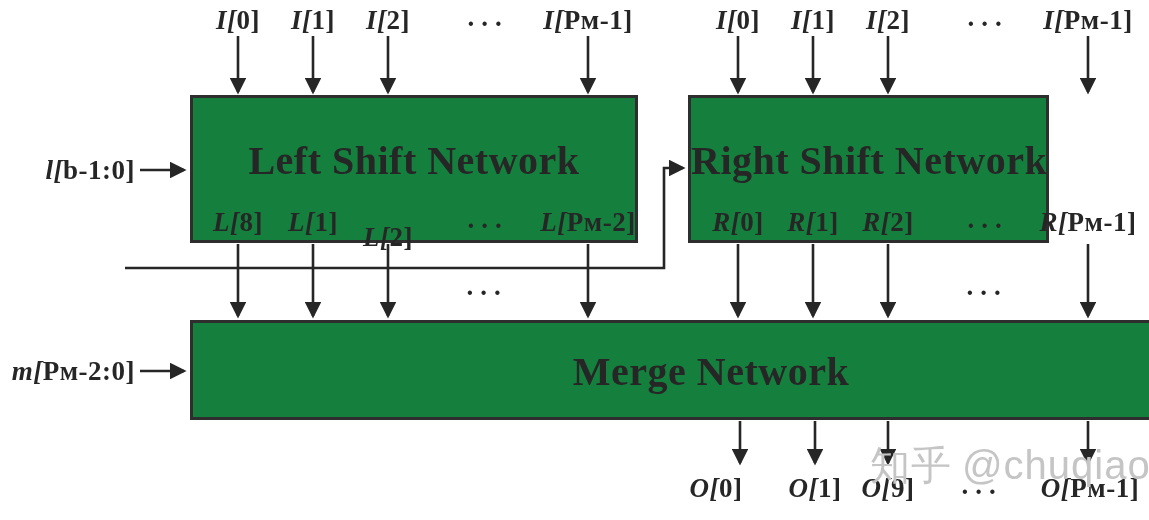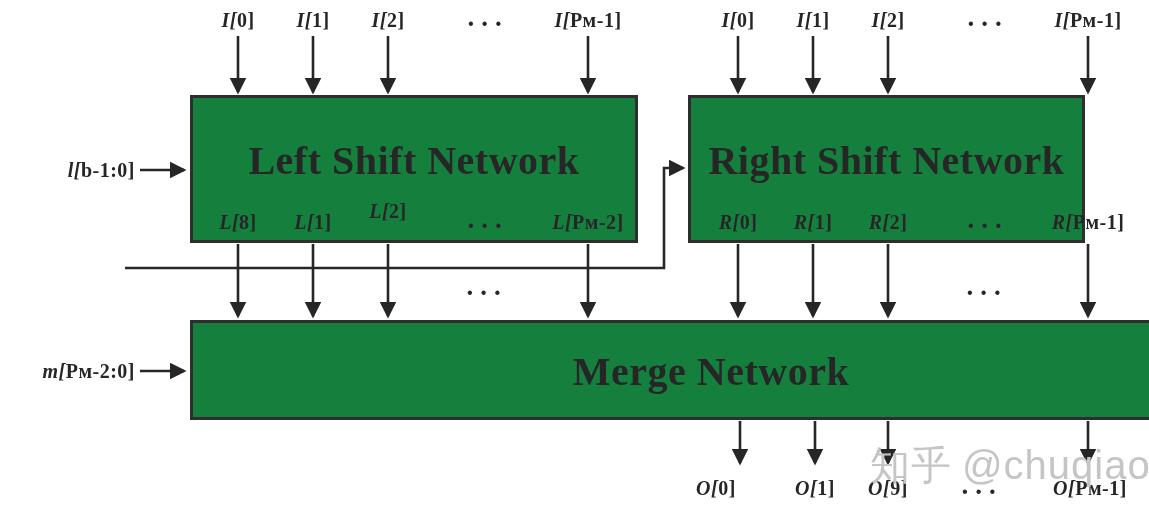"I[0]" .sig { font-size: 20px -> 27px }
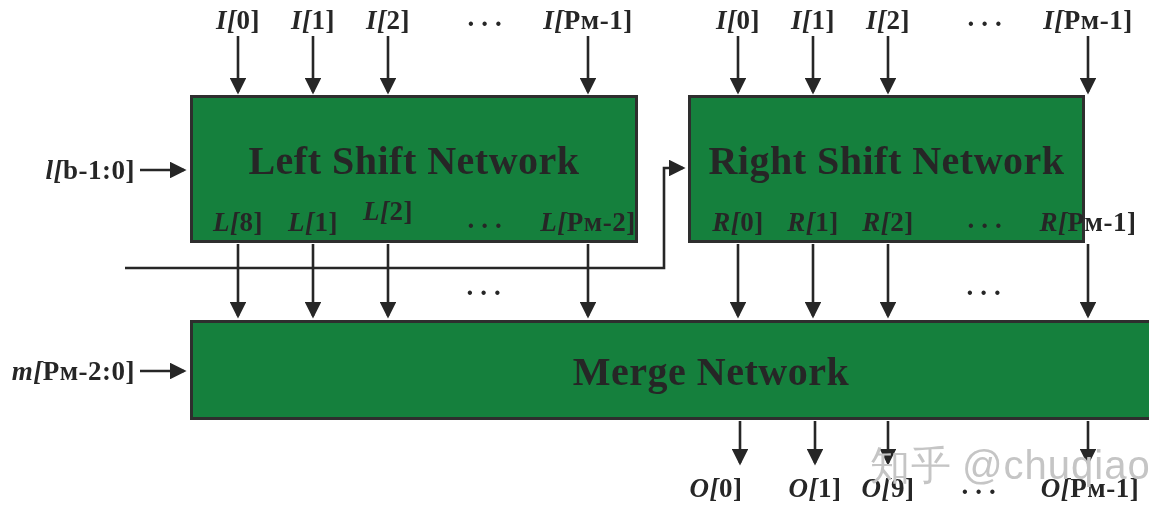"Right Shift Network" div.box { width: 397px -> 361px }
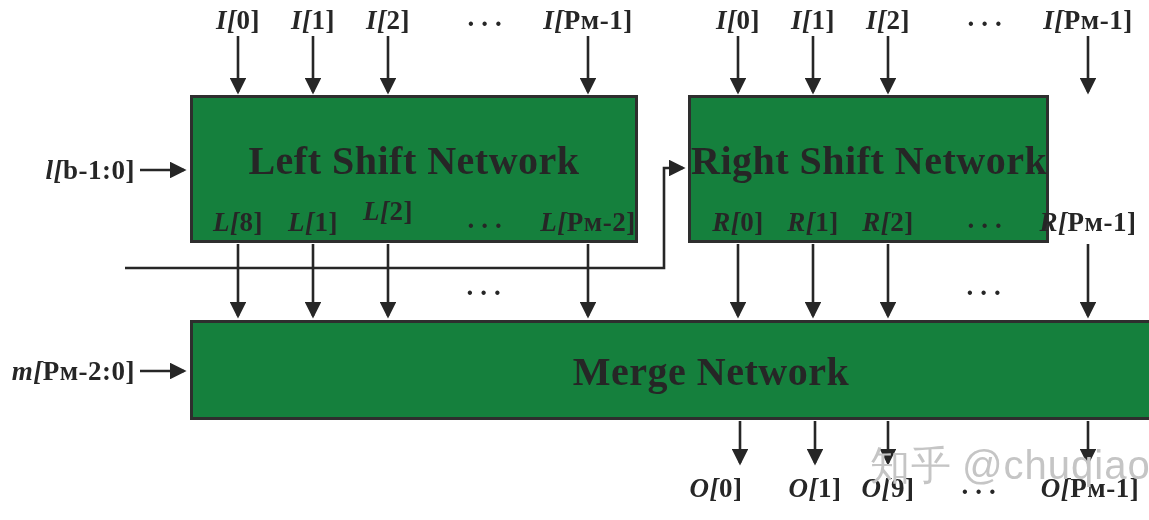"L[2]" div.sig { top: 197px -> 223px }
